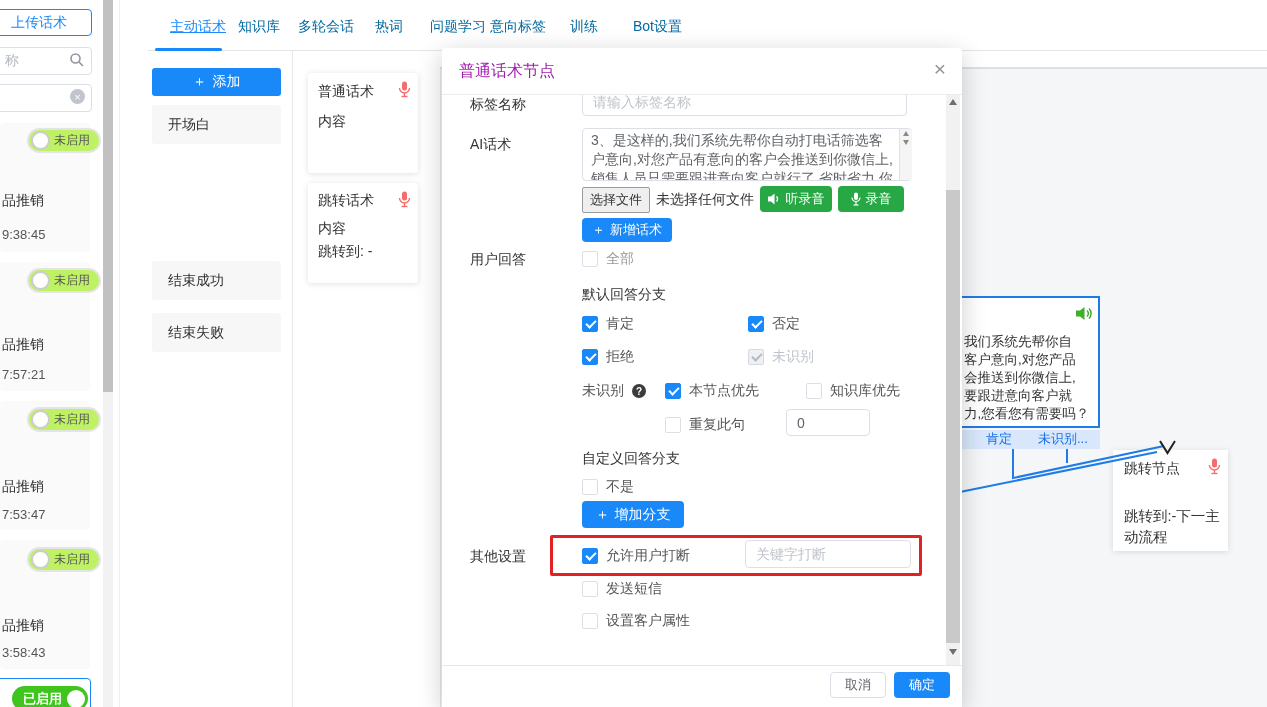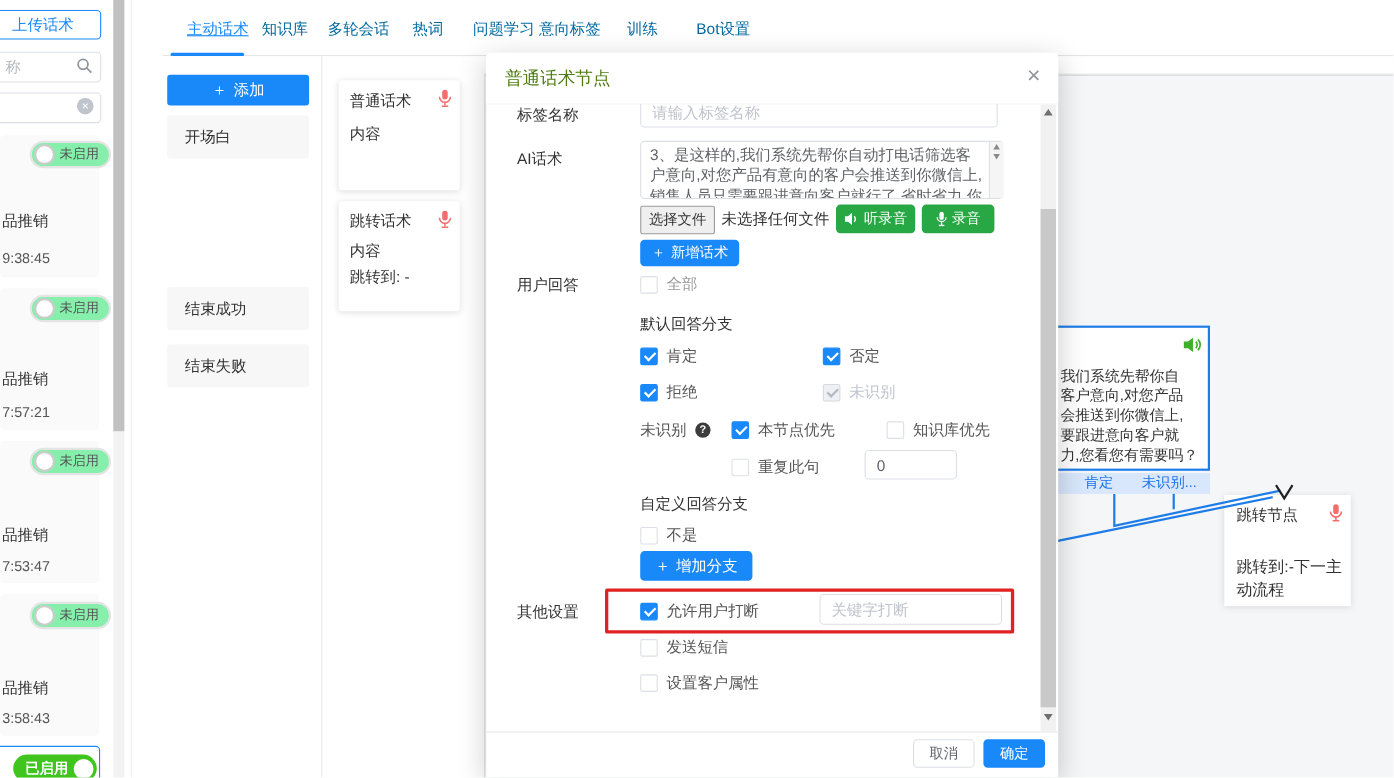"普通话术节点" .modal-title { color: #4d7c0f -> #a21caf }
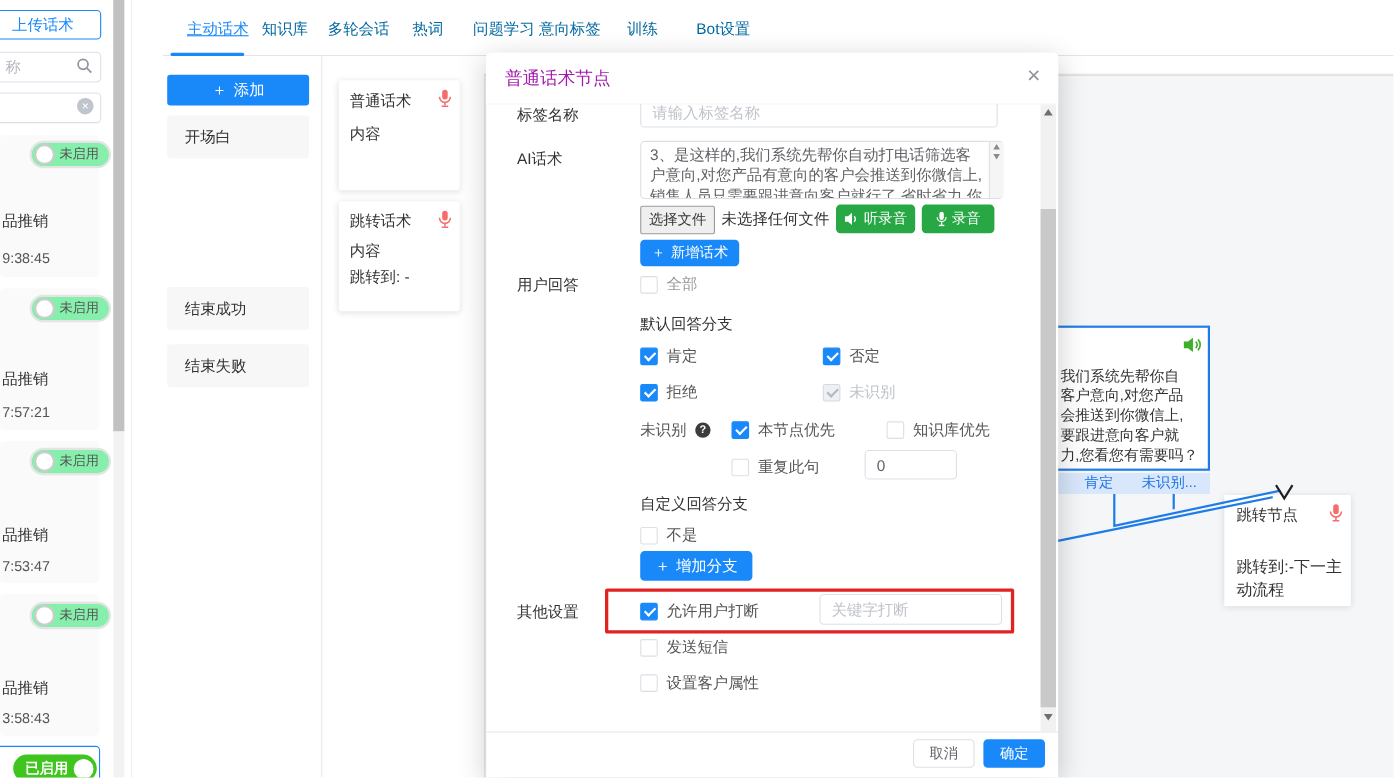"未启用" .toggle-off { background: #86efac -> #bef264 }
